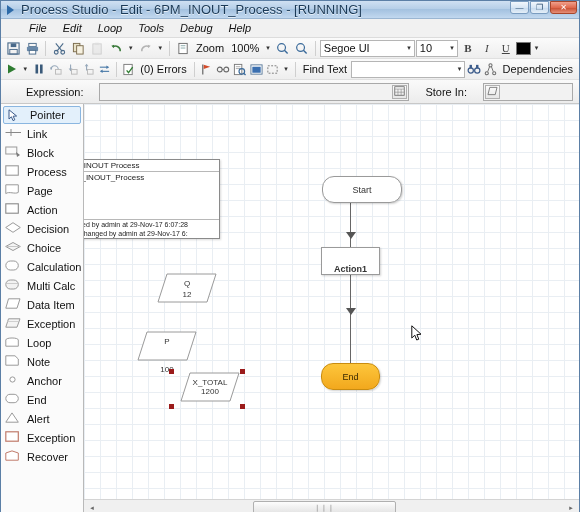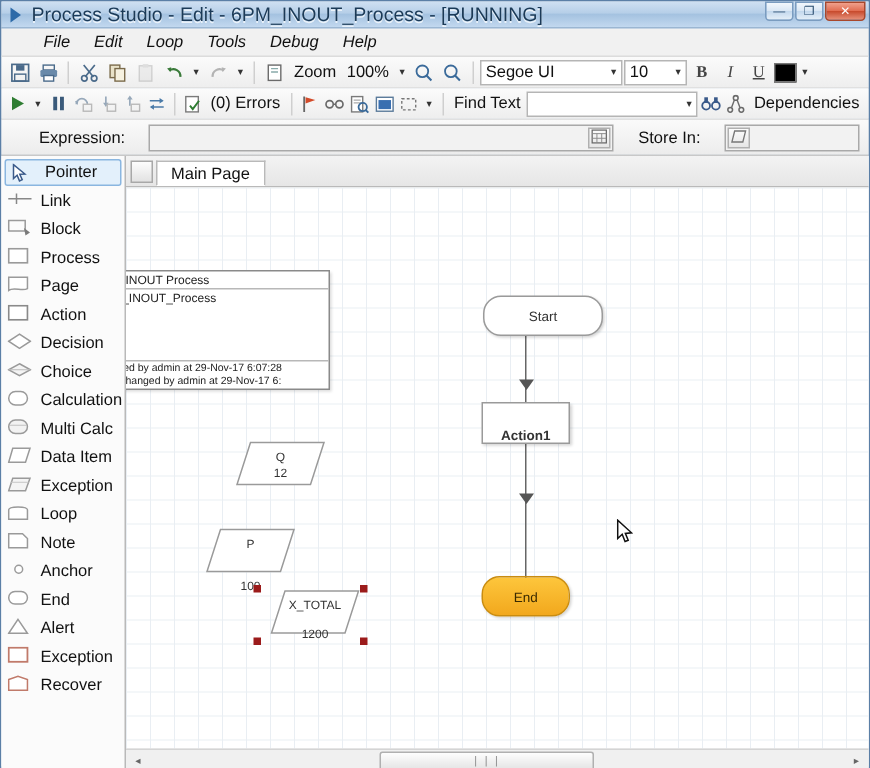"Main Page" div.tabstrip { html: <div> <div>chevron-down-icon</div> <div>Main Page</div> </div> -> none }
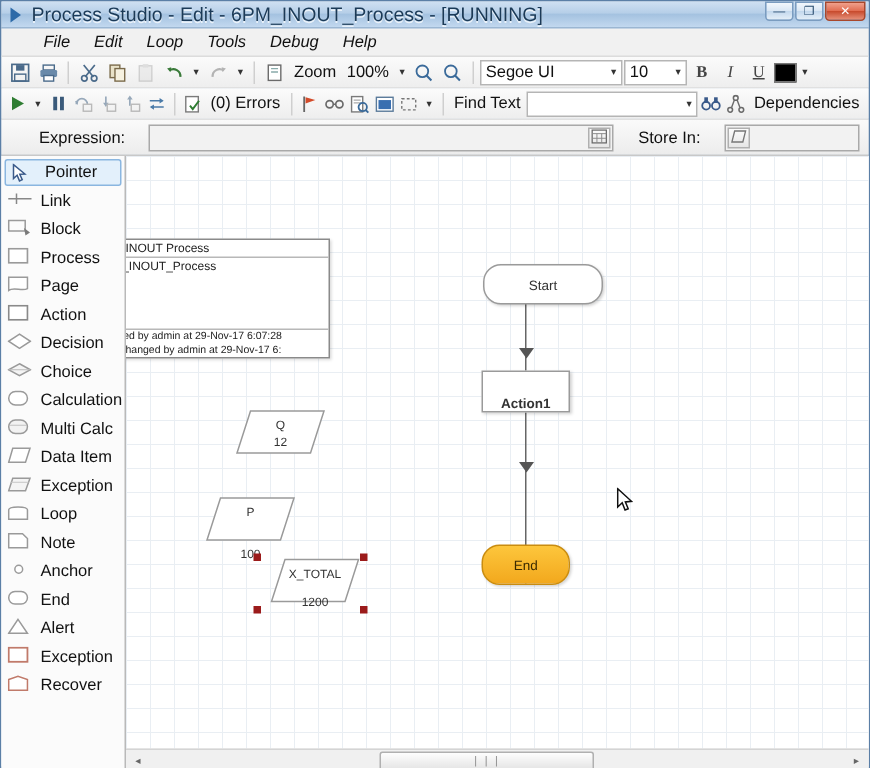"1200" div.di-text { top: 24px -> 14px }
